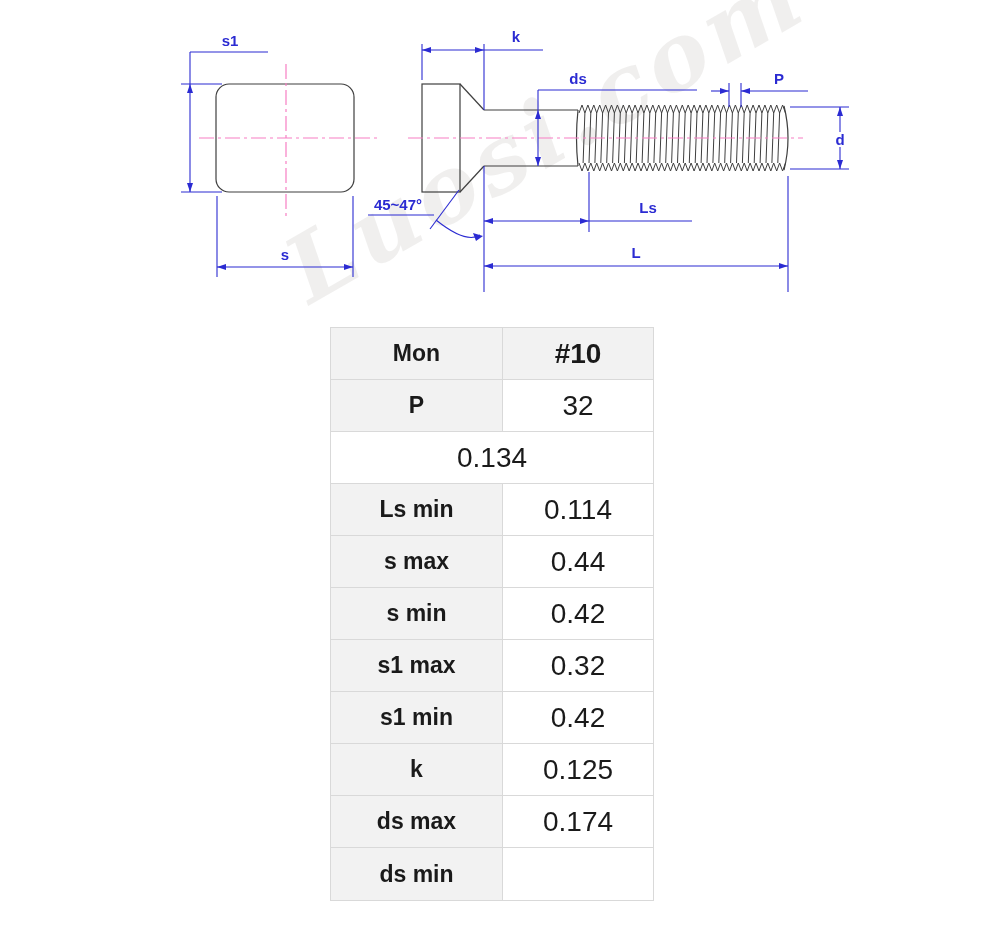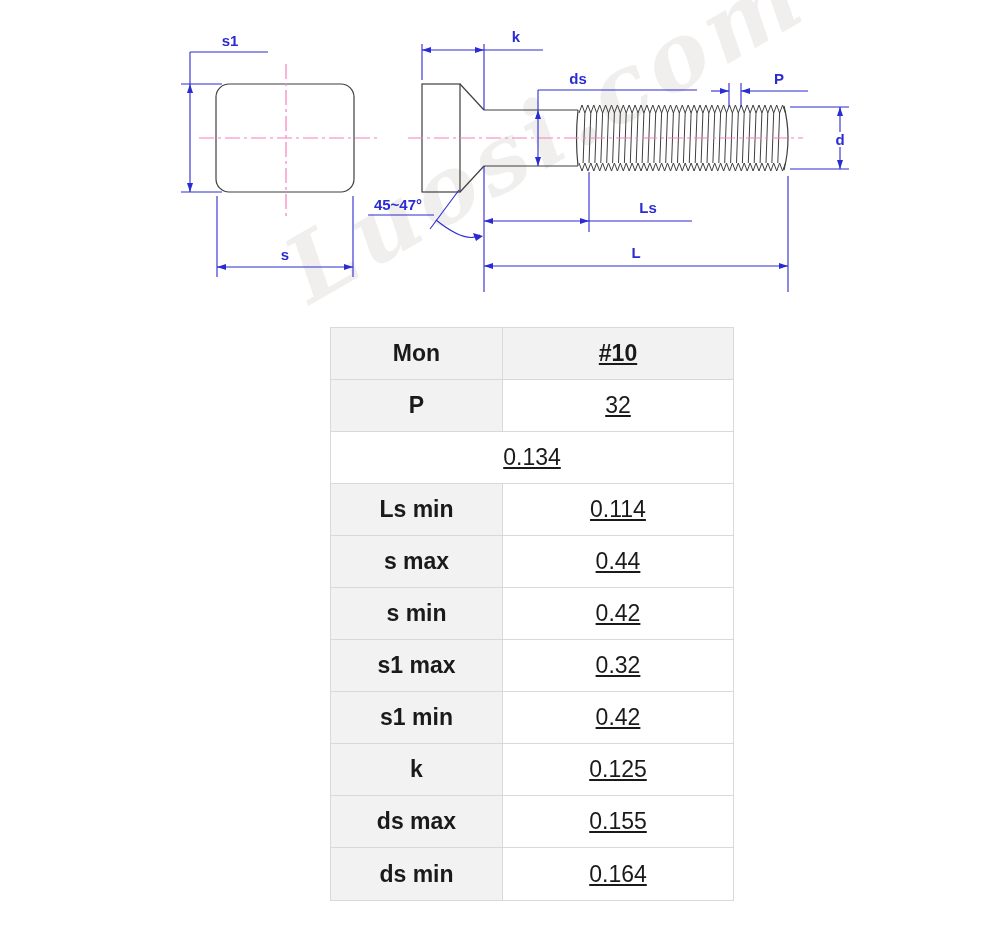"Mon" .spec-table { width: 404px -> 324px }
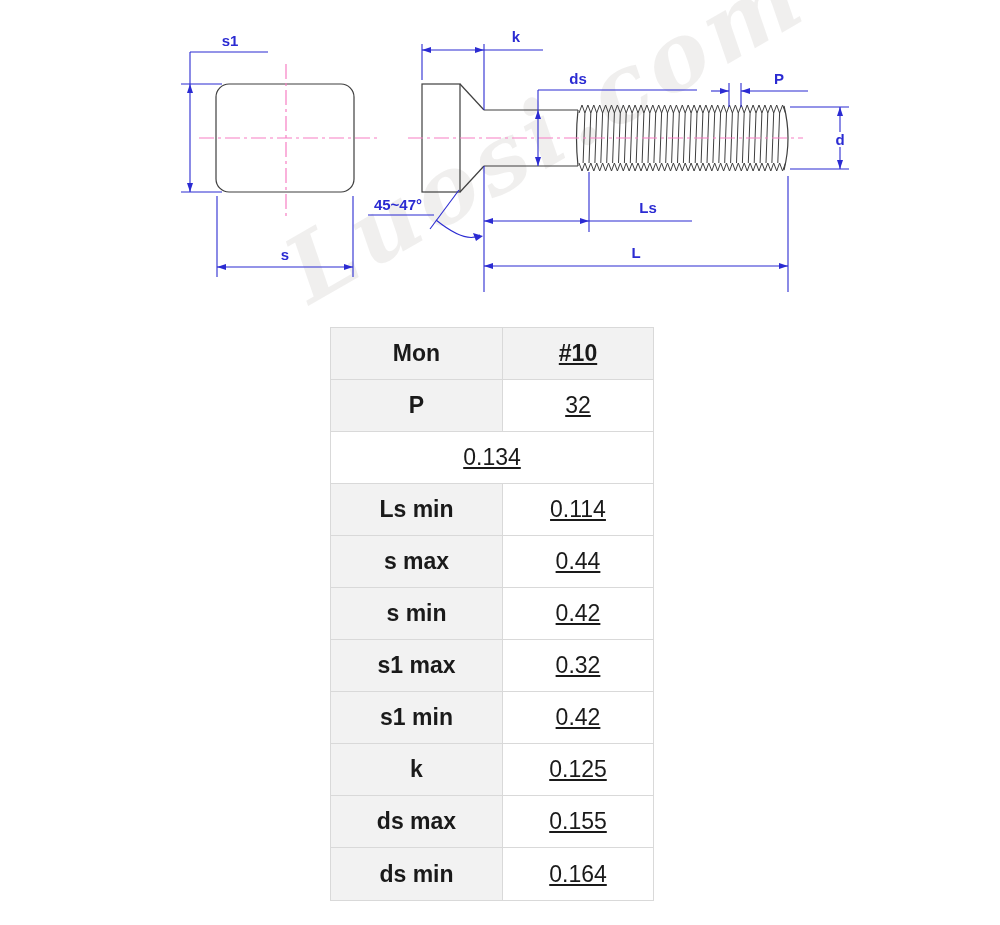"#10" .cell.value { font-size: 23px -> 28px; text-decoration: underline -> none }
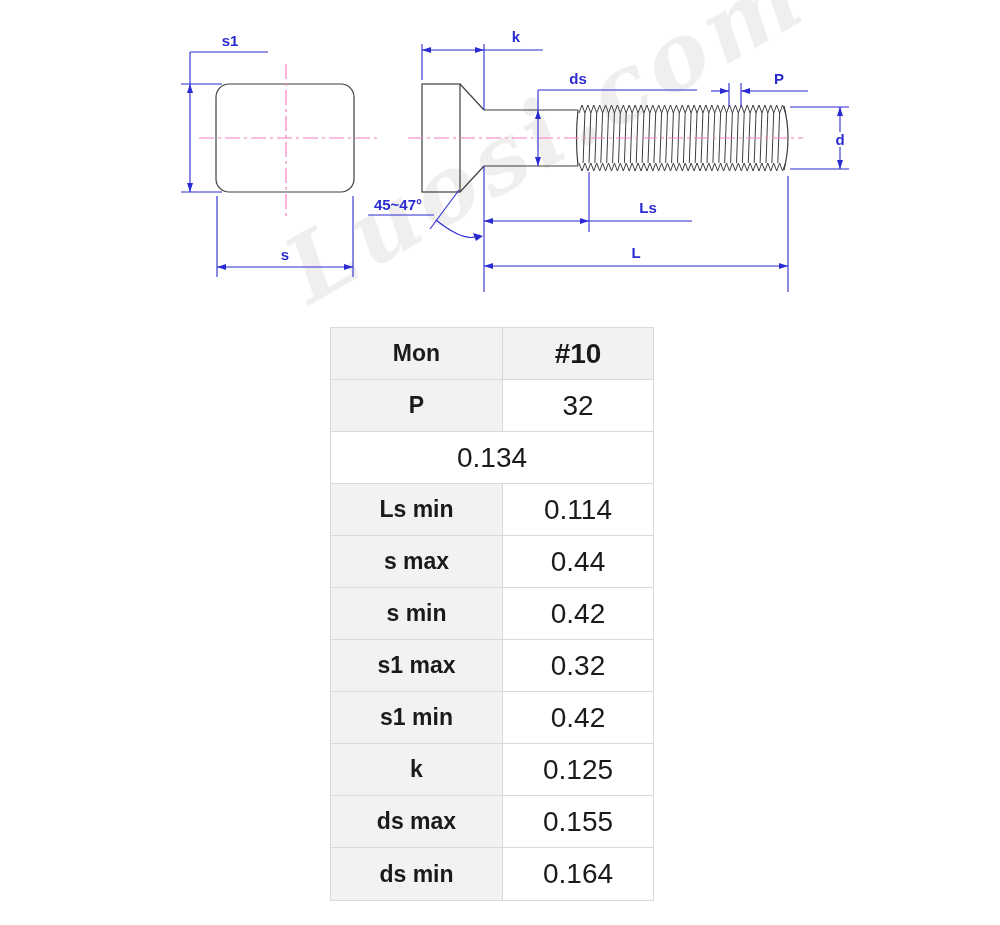"0.155" div.cell { text: 0.155 -> 0.174 }
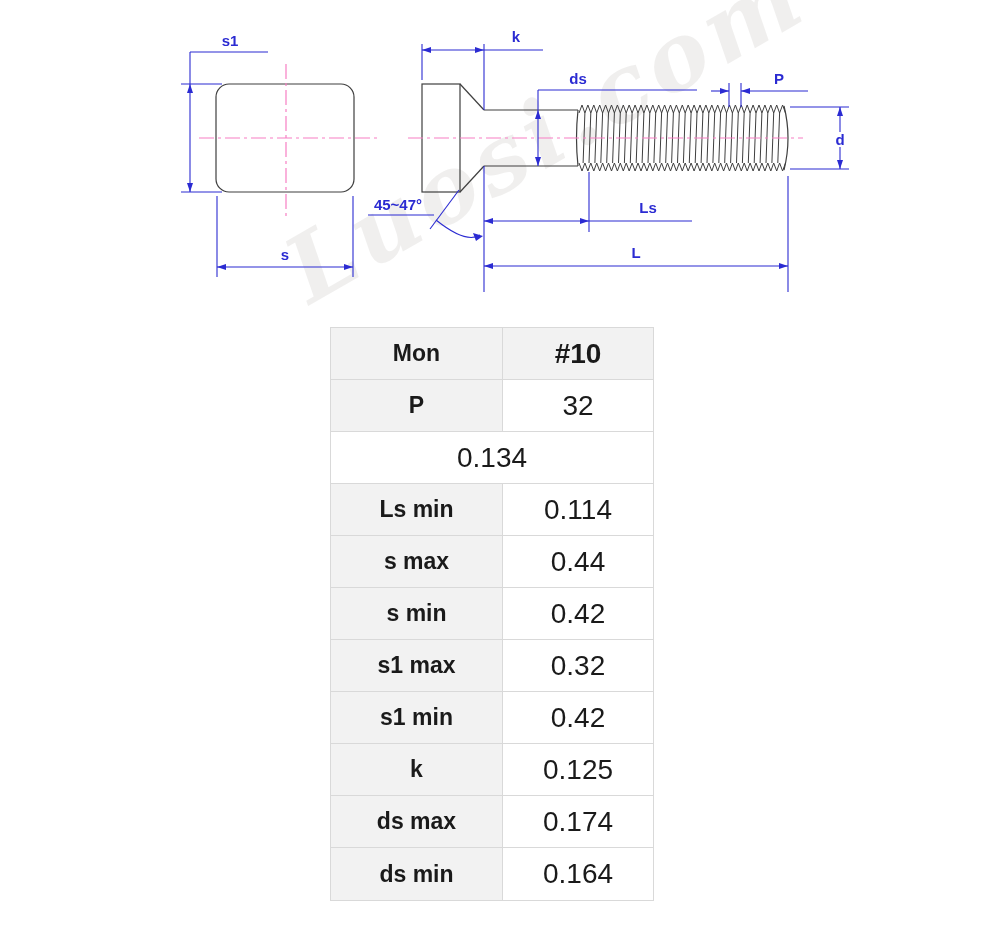"0.164" div.cell { html: <div>0.164</div> -> none }
